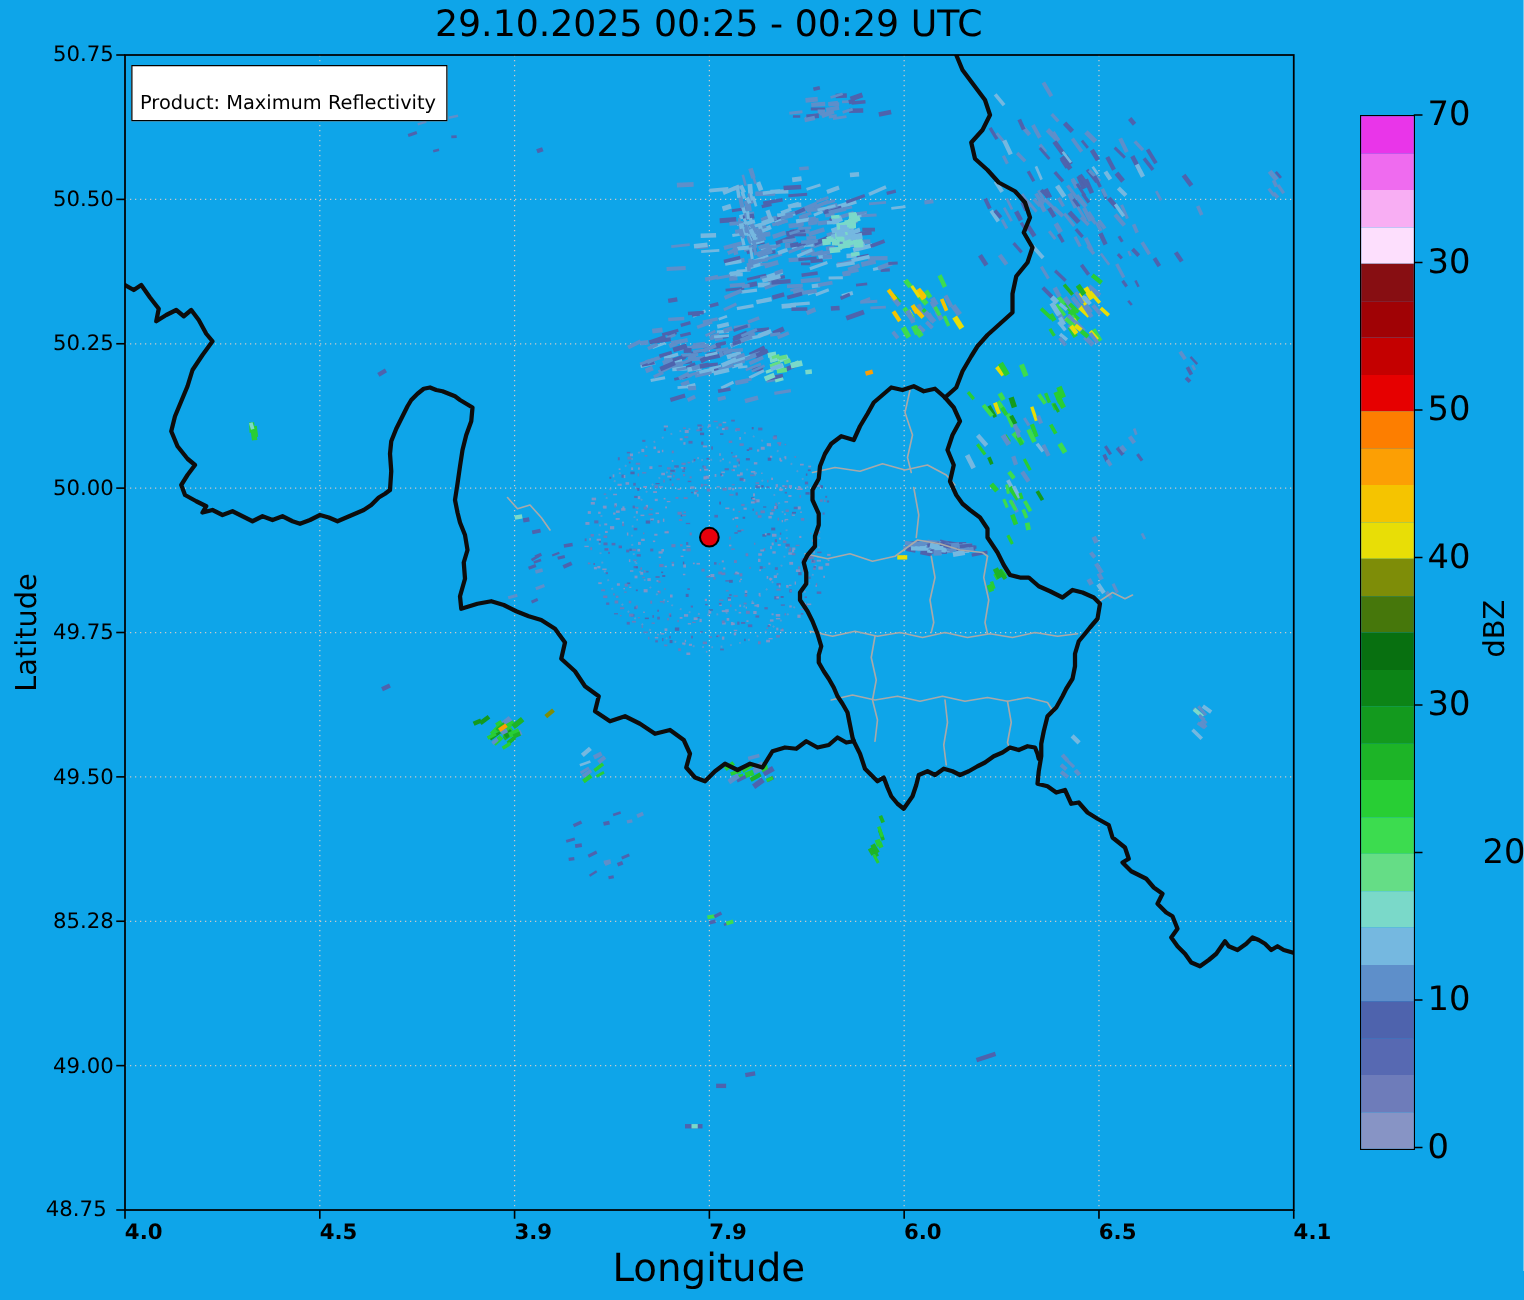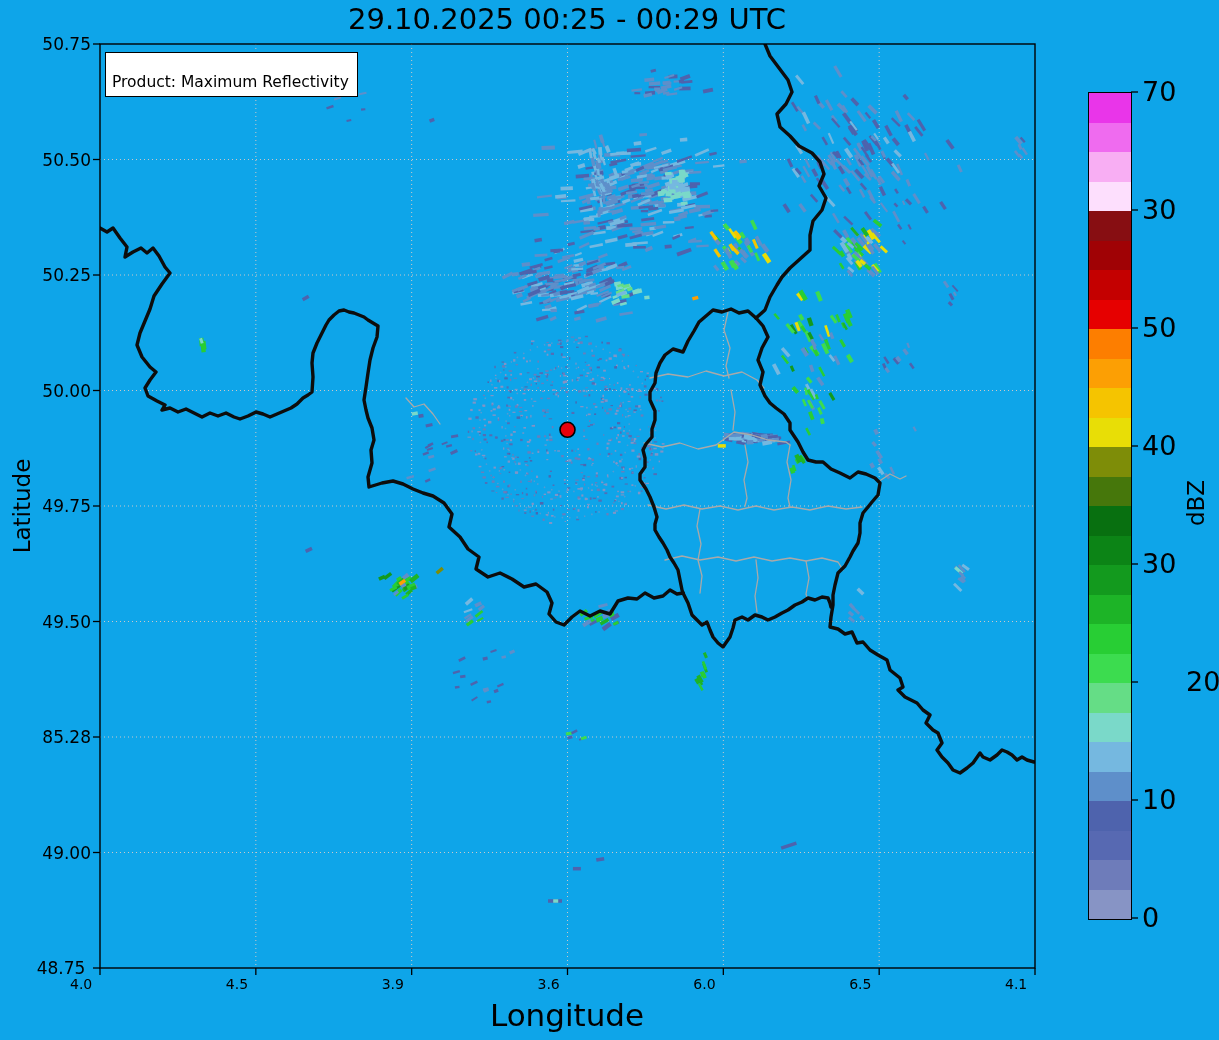"4.0" .xtick { font-size: 14px -> 17px; font-weight: none -> bold; text-align: left -> right }
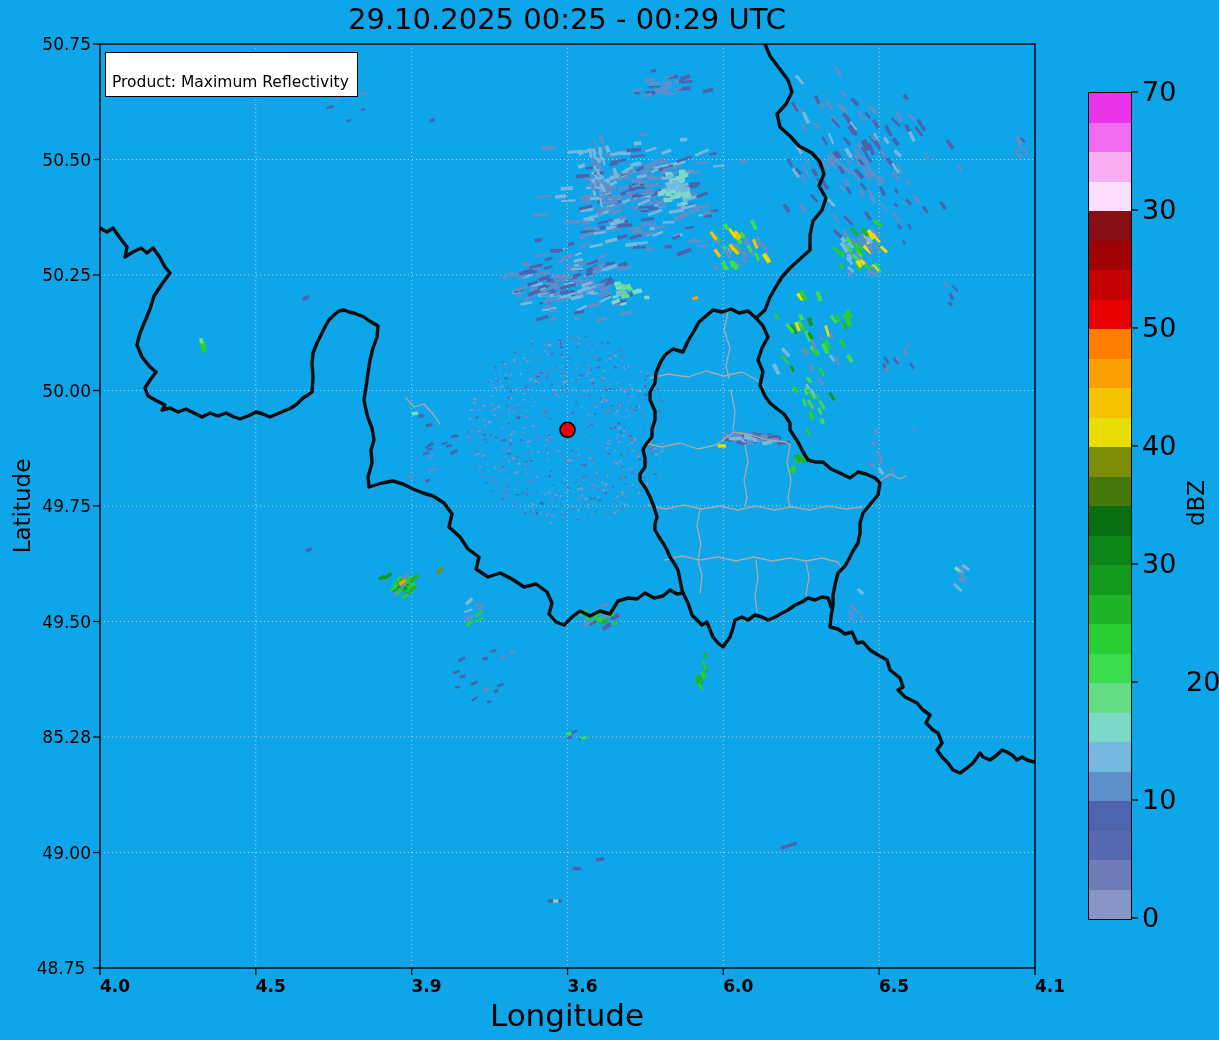"3.6" div.xtick { text: 3.6 -> 7.9 }
